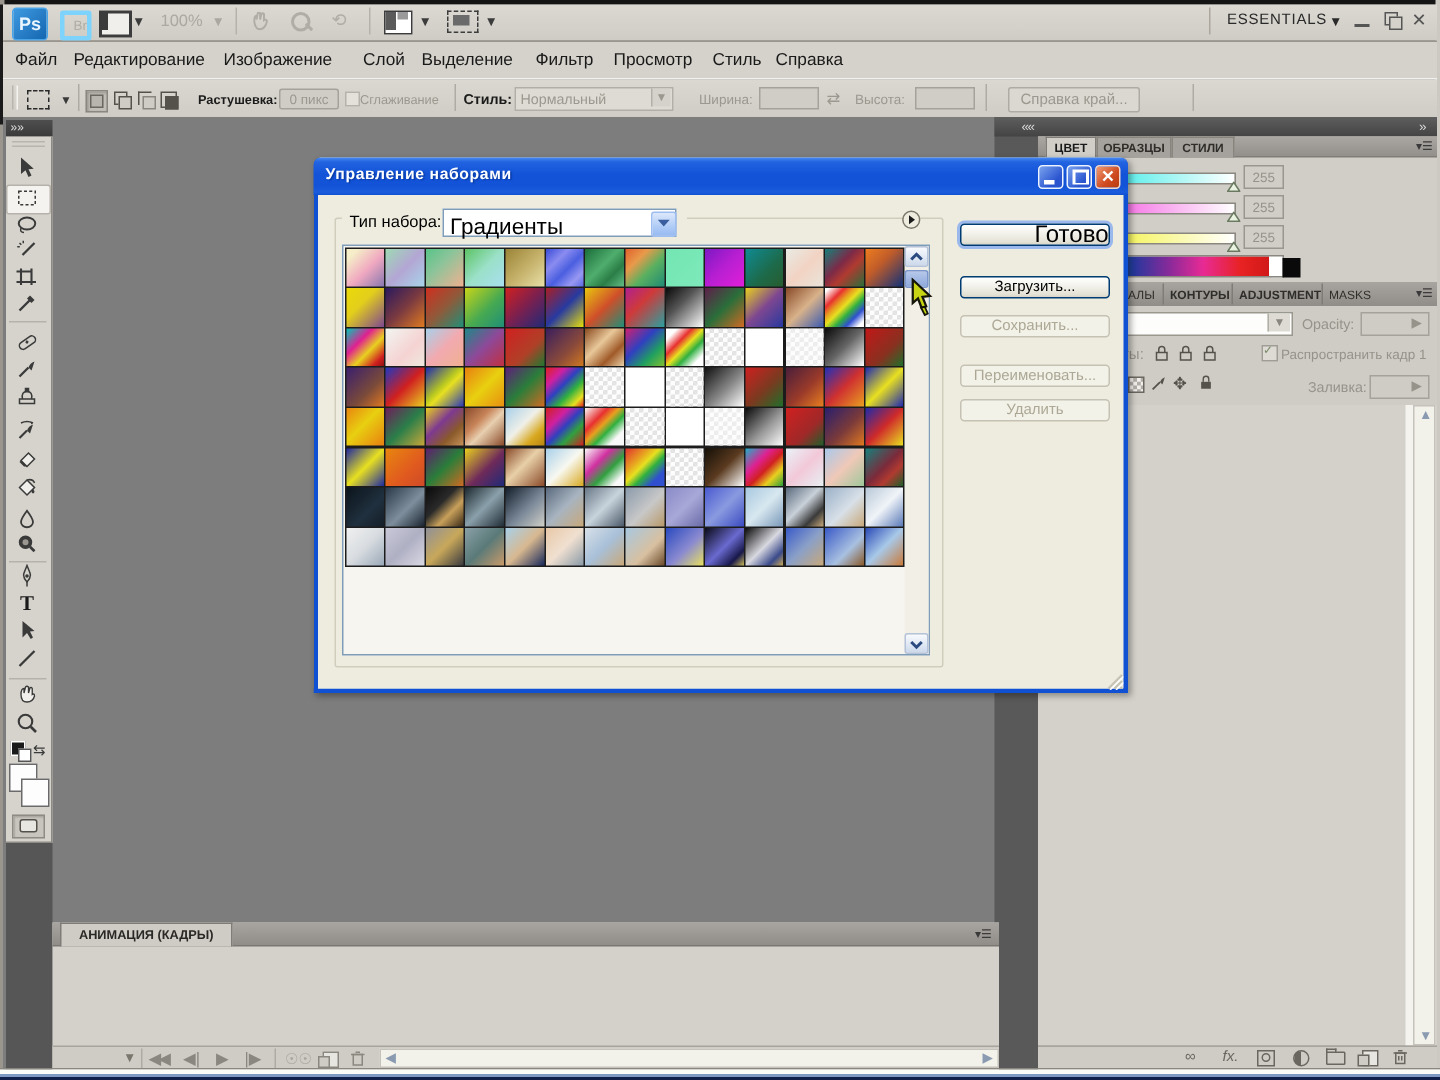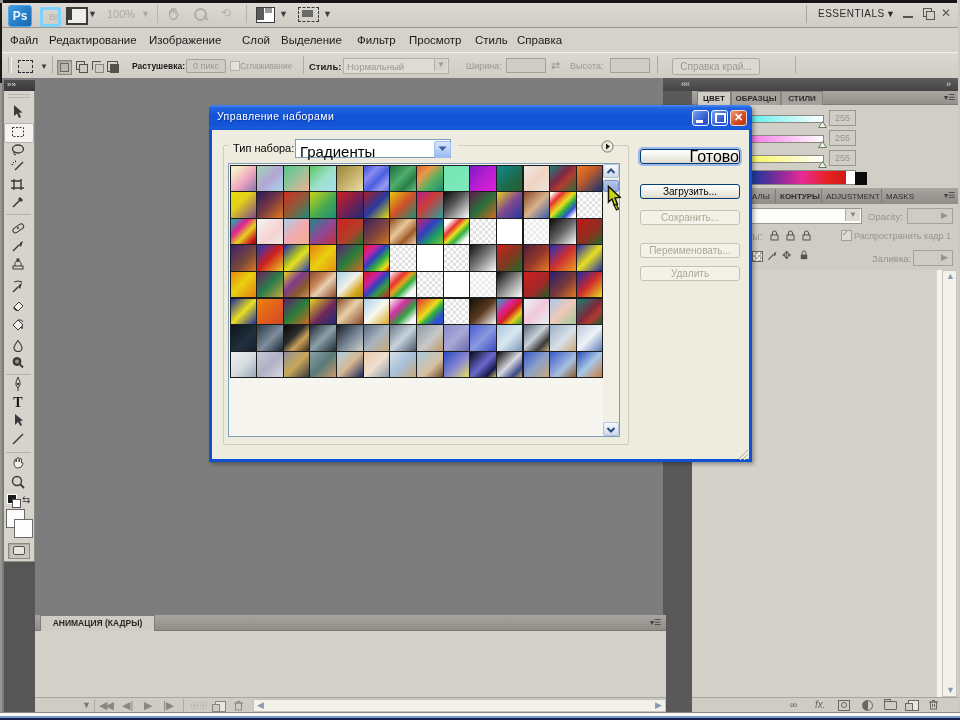"Управление наборами" div.t { font-weight: normal -> bold }
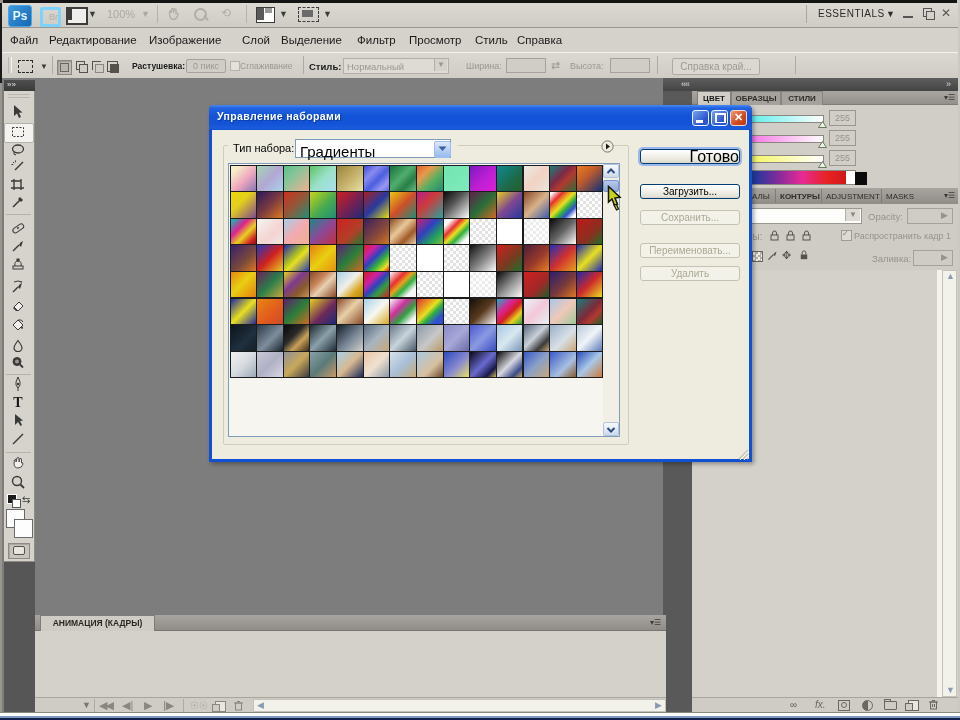"ADJUSTMENT" div.t { font-weight: normal -> bold }
